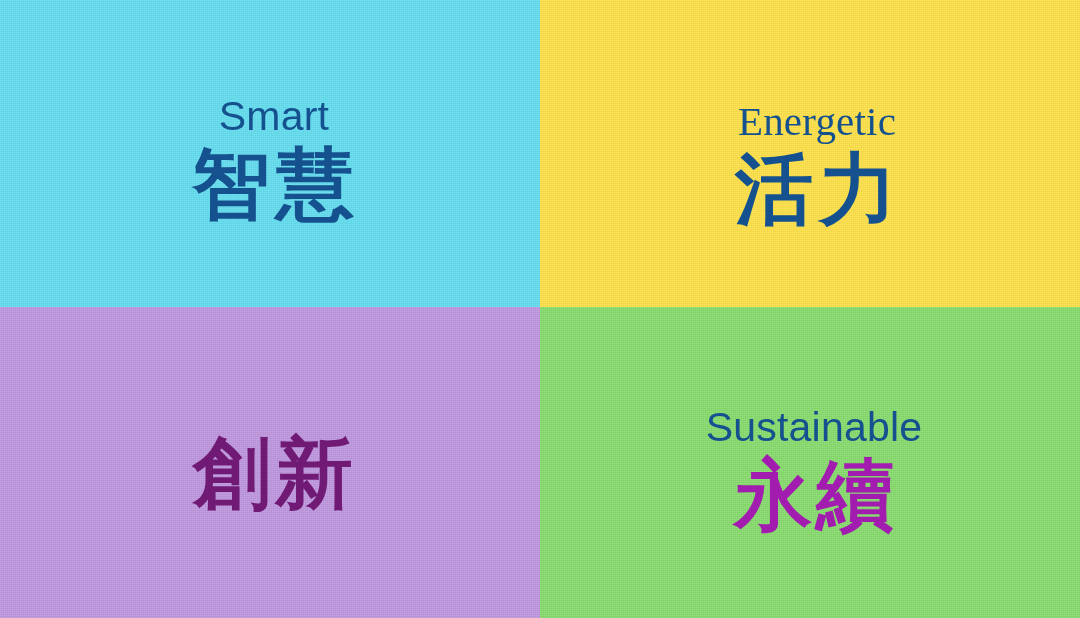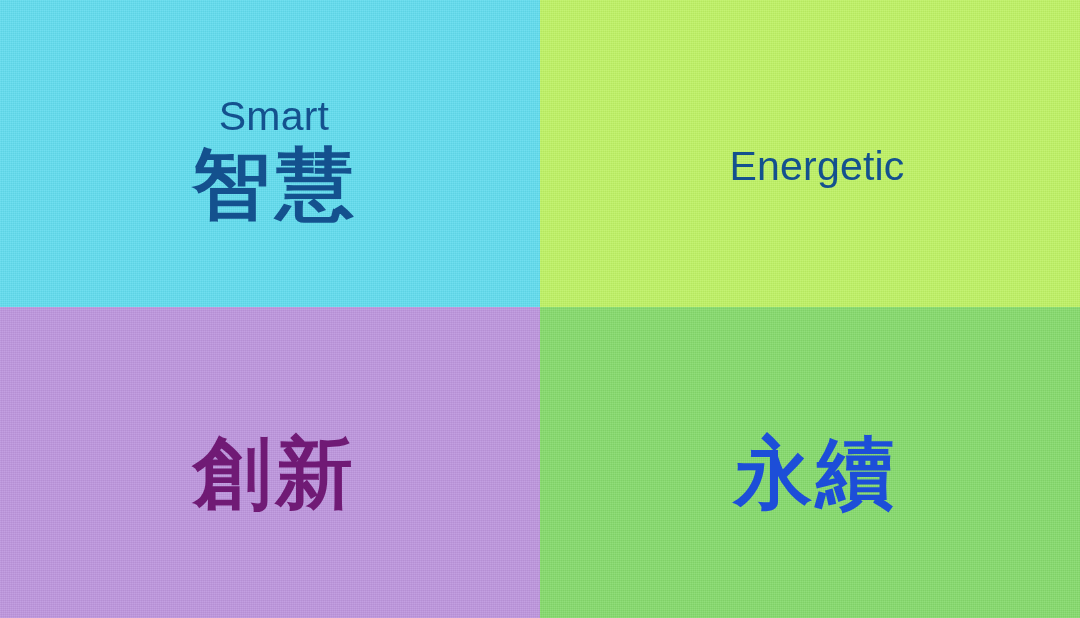"Energetic" div.quadrant { background-color: #bef264 -> #fde047; font-family: none -> Liberation Serif, serif }
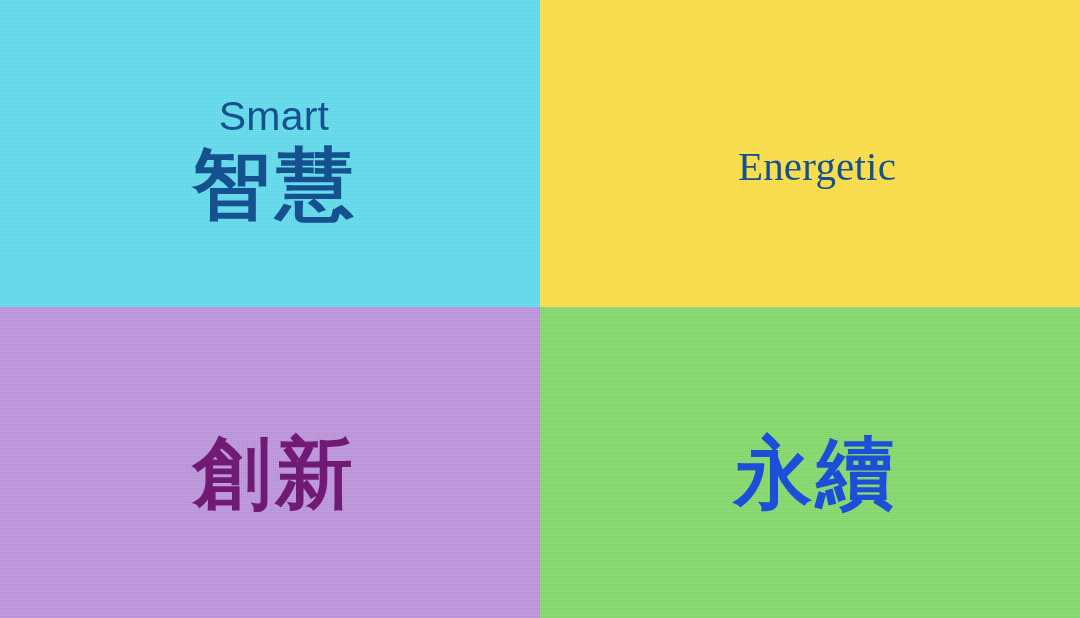"活力" div.label-zh { html: none -> <div>活力</div> }
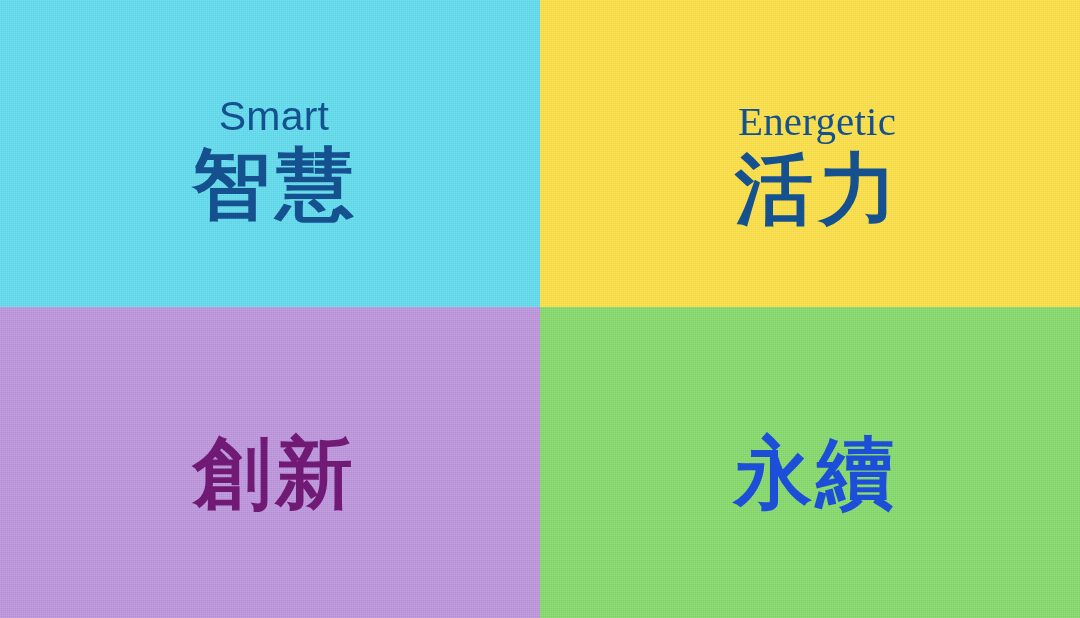"Sustainable" div.label-en { html: none -> <div>Sustainable</div> }
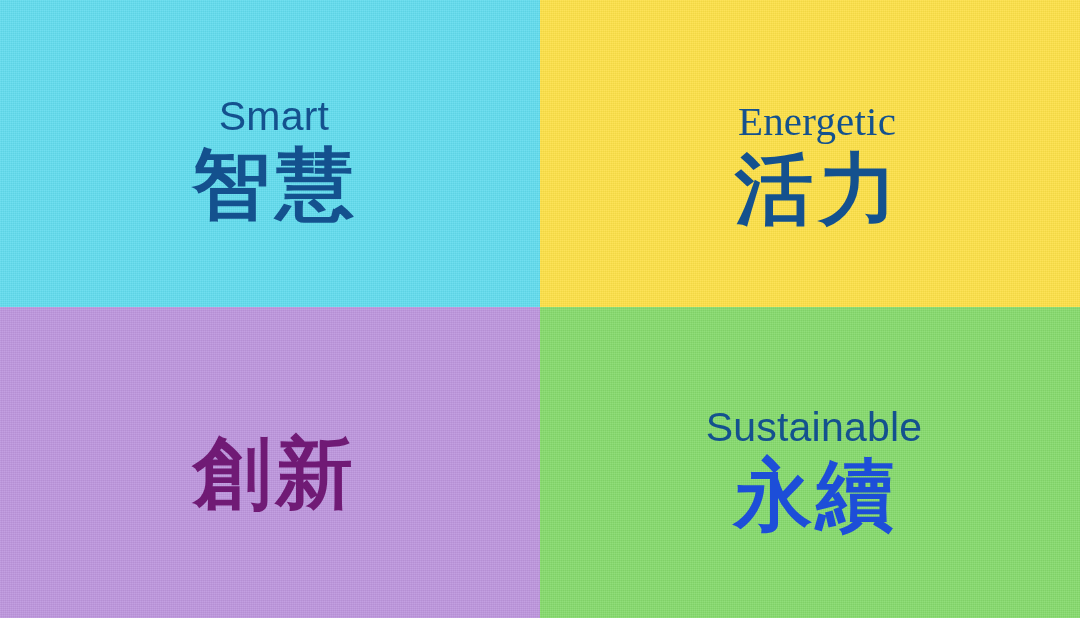"永續" div.label-zh { color: #1d4ed8 -> #a21caf }
